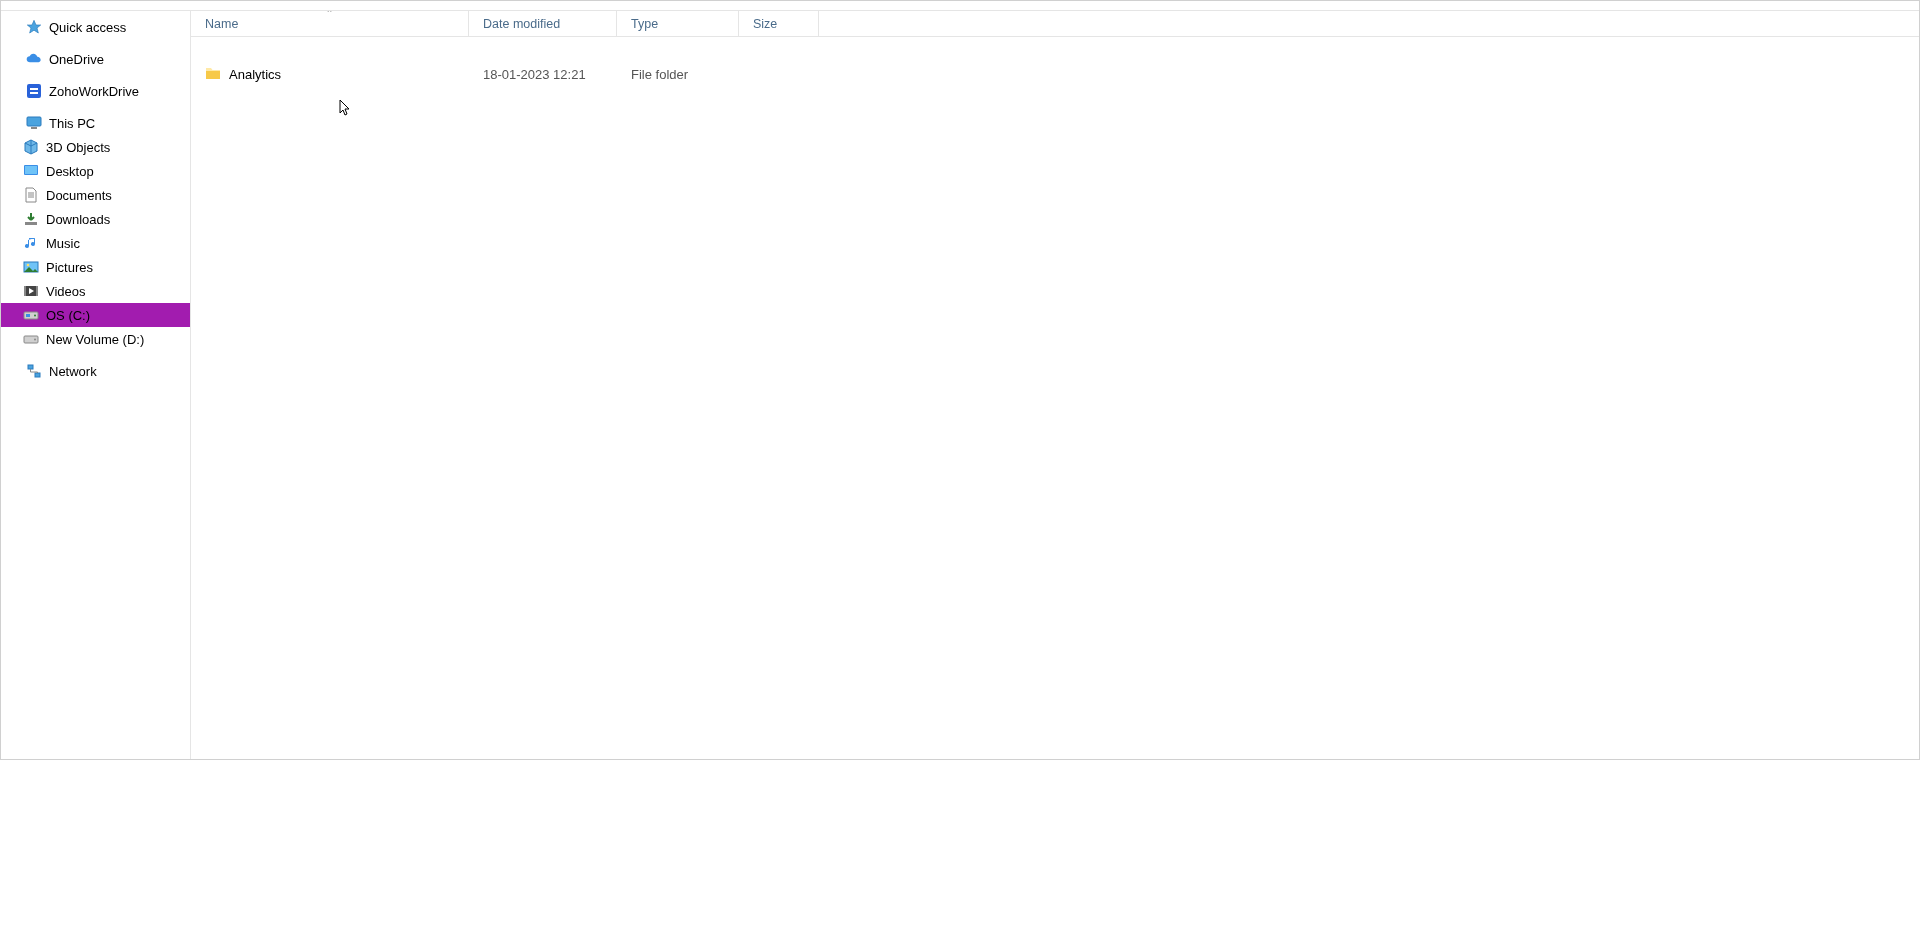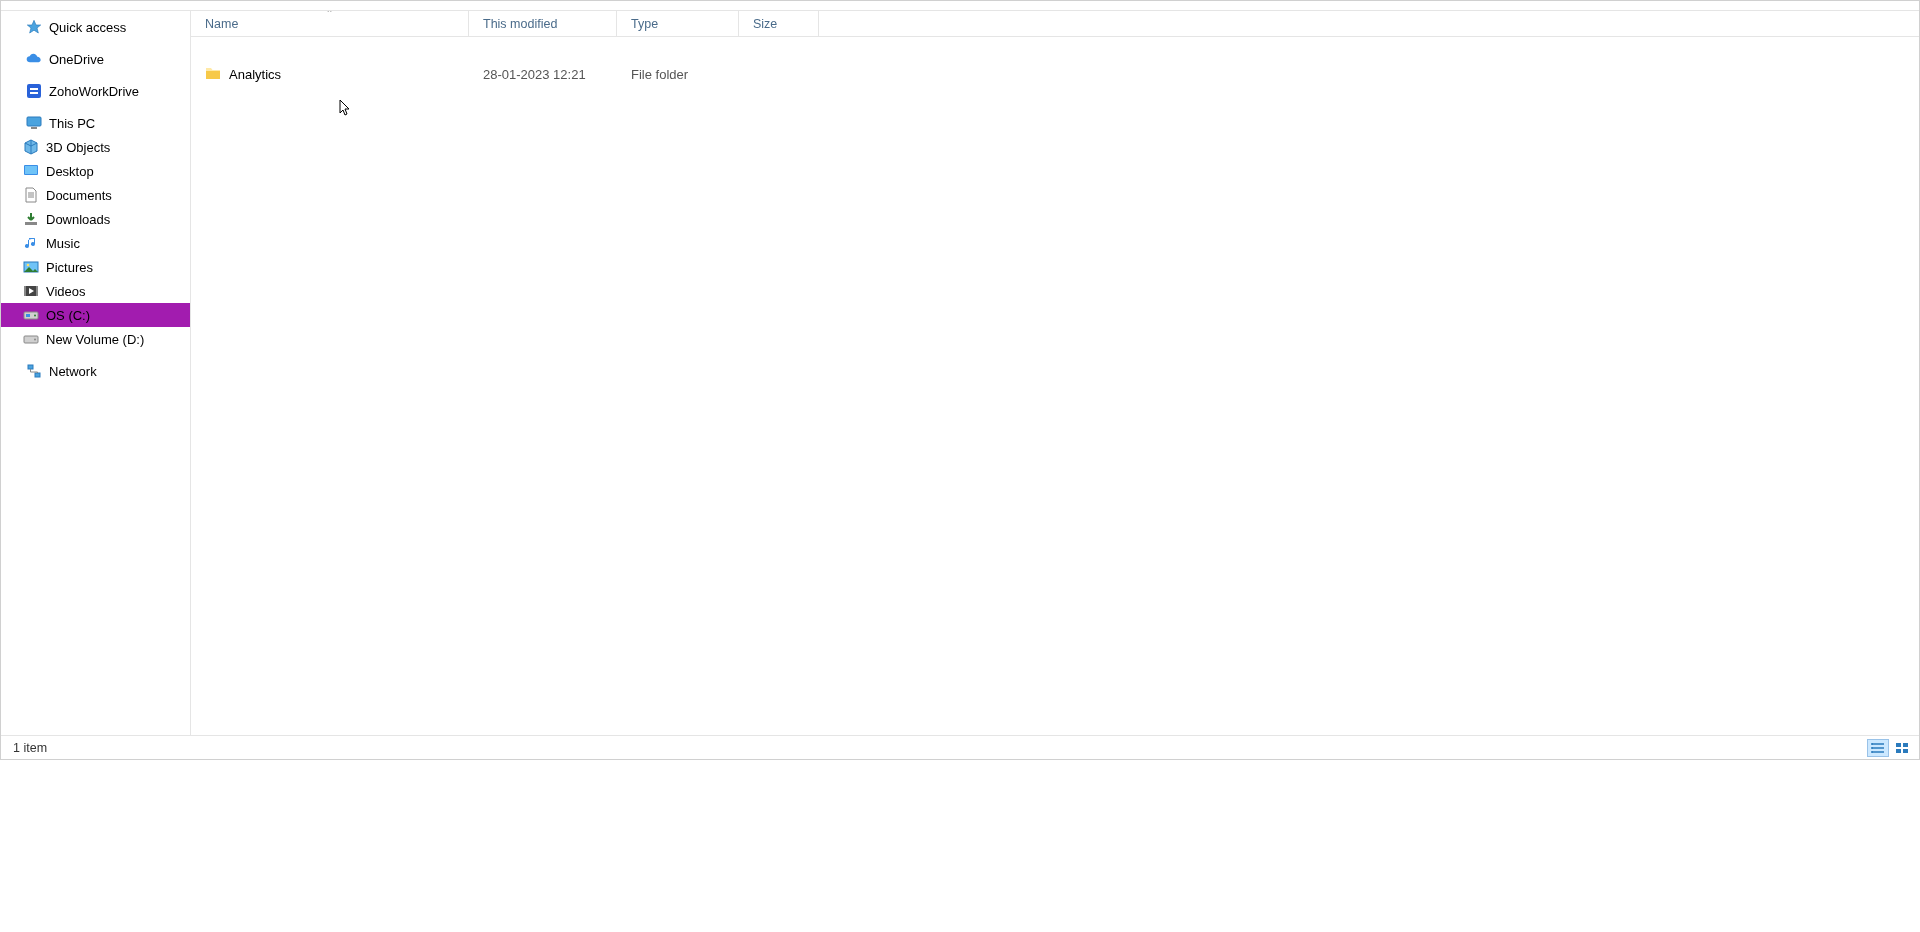"This modified" span { text: This -> Date }
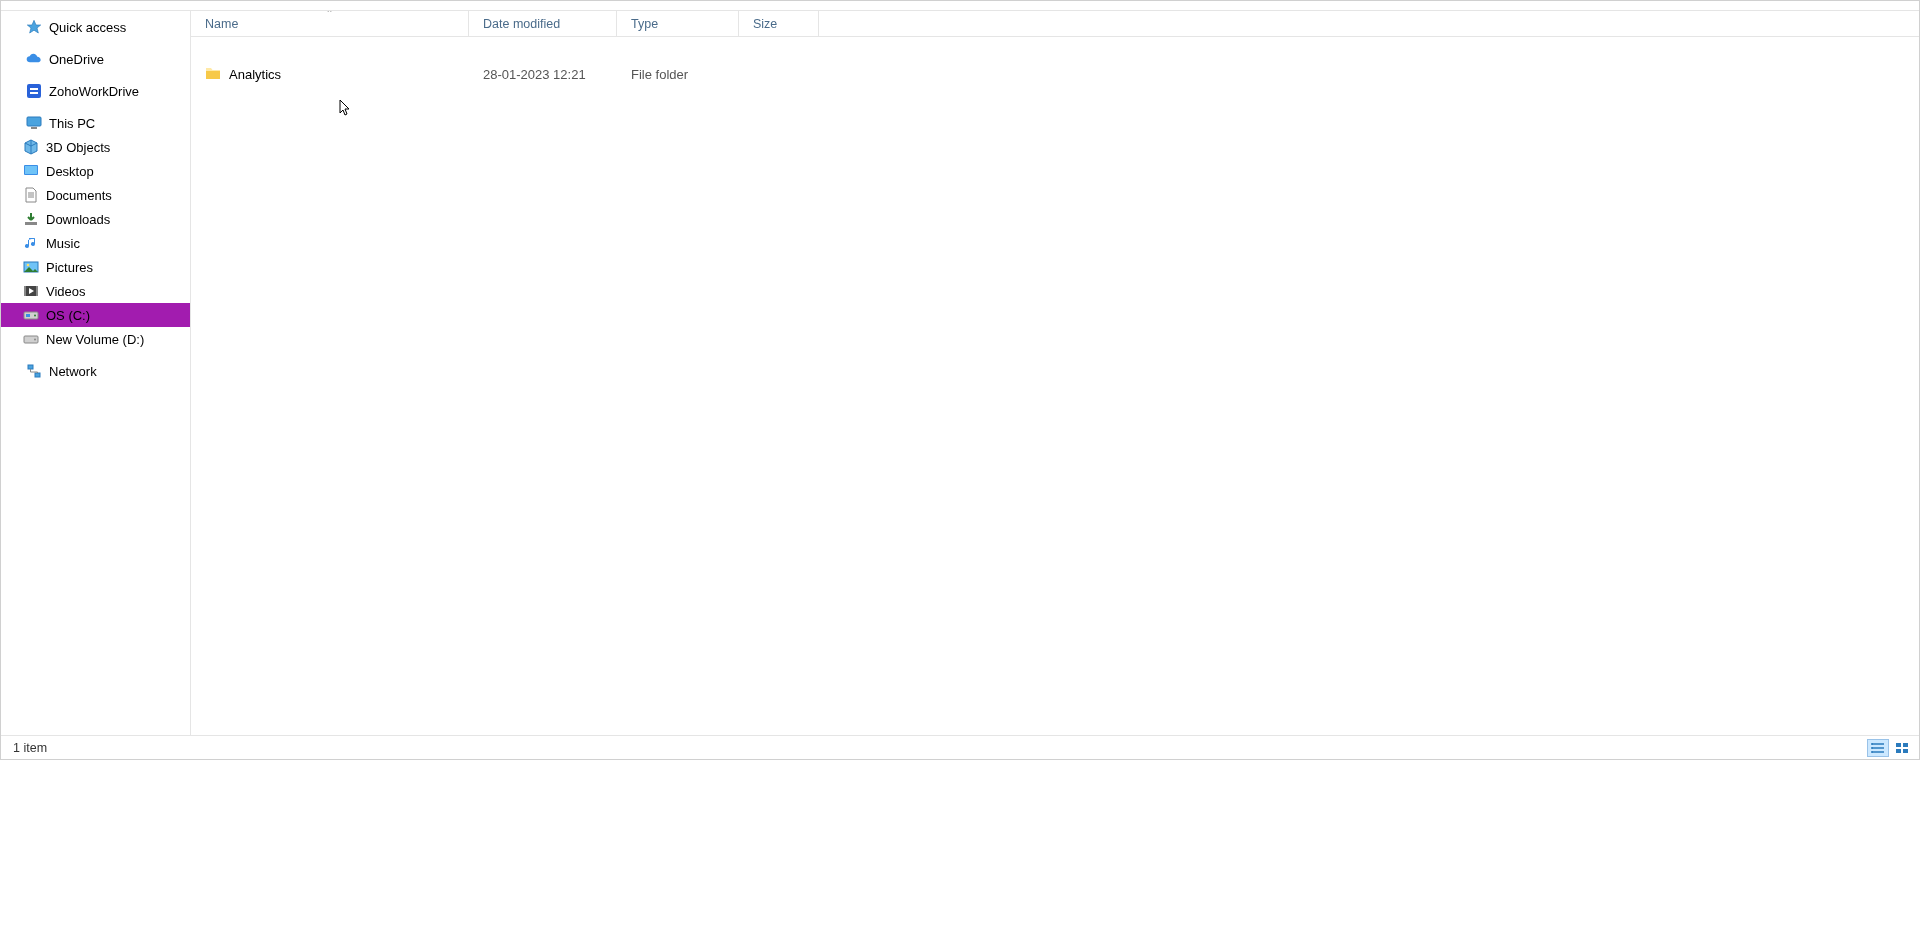"28-01-2023 12:21" div.cell { text: 28-01-2023 -> 18-01-2023 }
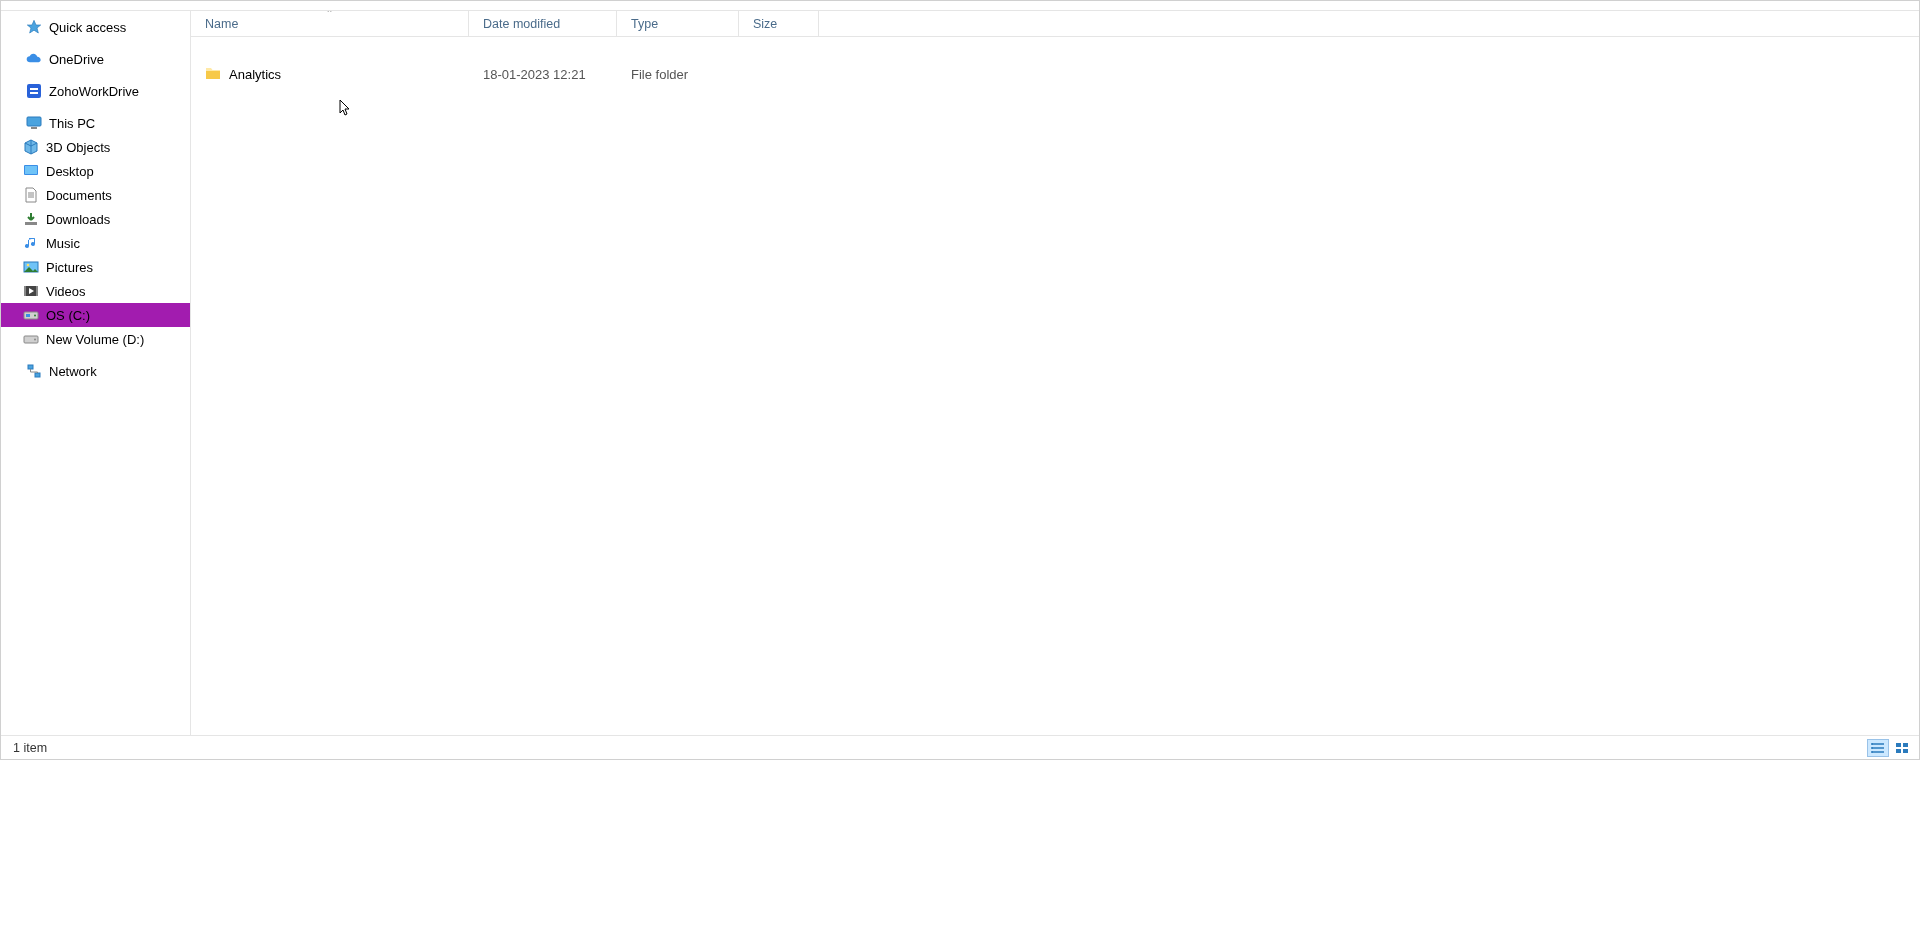"1 item" div.statusbar { html: <div> <span>1 item</span> <div> <div> <svg> <path></path> <circle></circle> <circle></circle> <circle></circle> </svg> </div> <div> <svg> <rect></rect> <rect></rect> <rect></rect> <rect></rect> </svg> </div> </div> </div> -> none }
